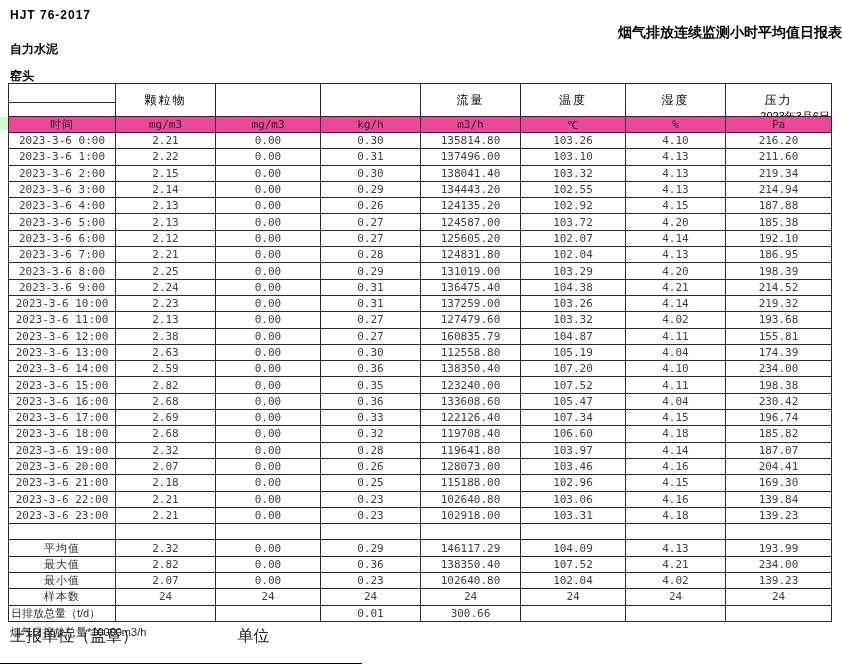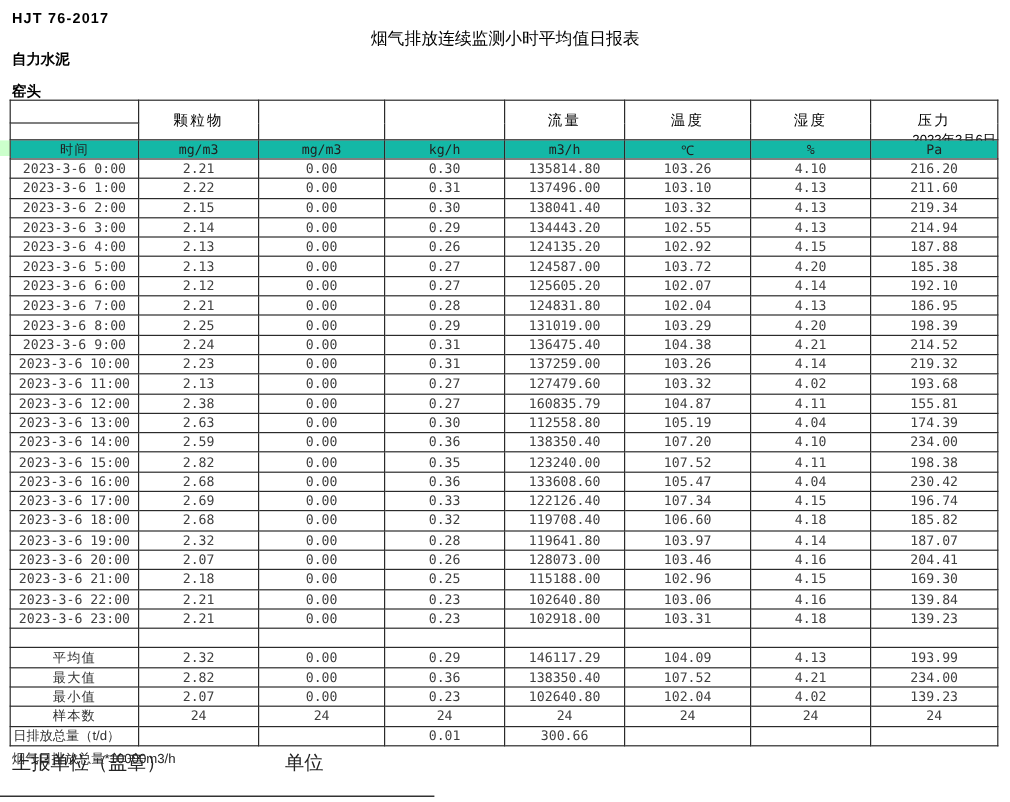"烟气排放连续监测小时平均值日报表" .title { font-weight: normal -> bold; text-align: center -> right }
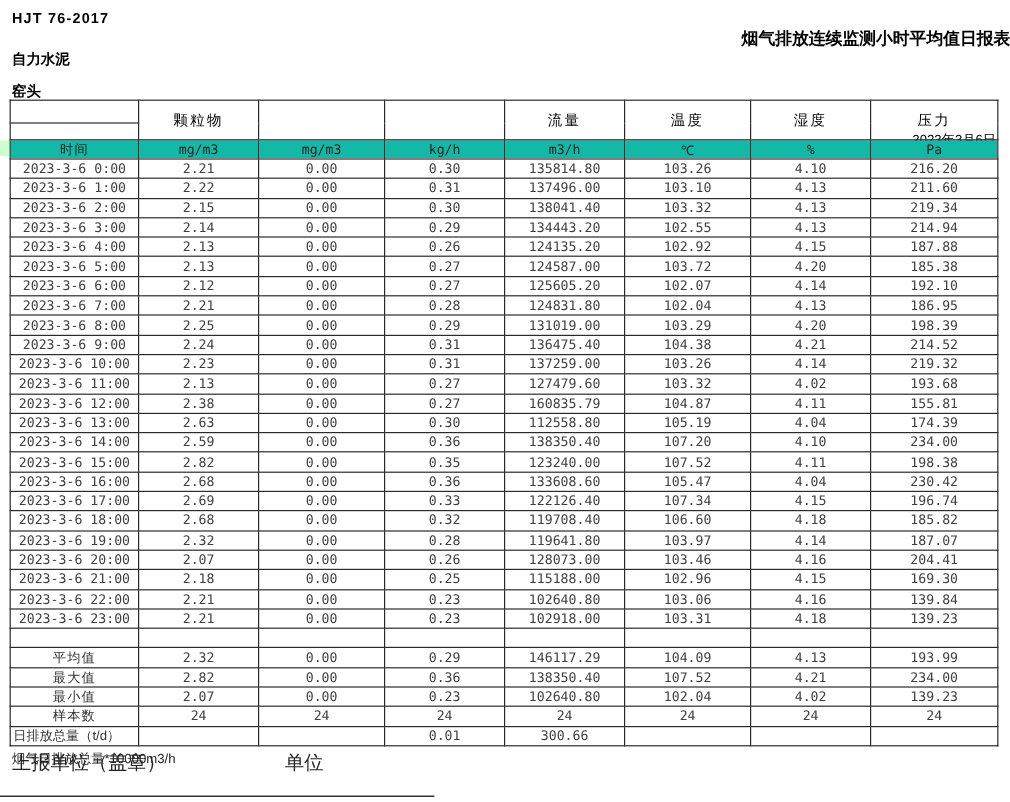"时间" tr.units td { background: #14b8a6 -> #ec4899 }
